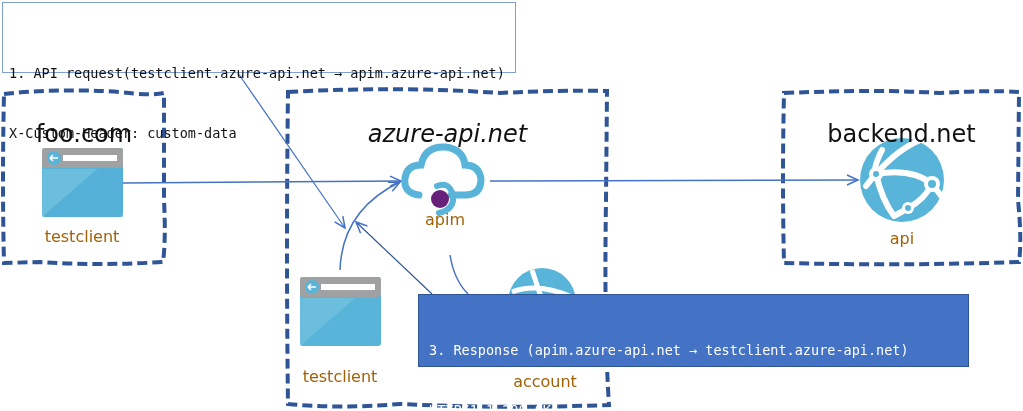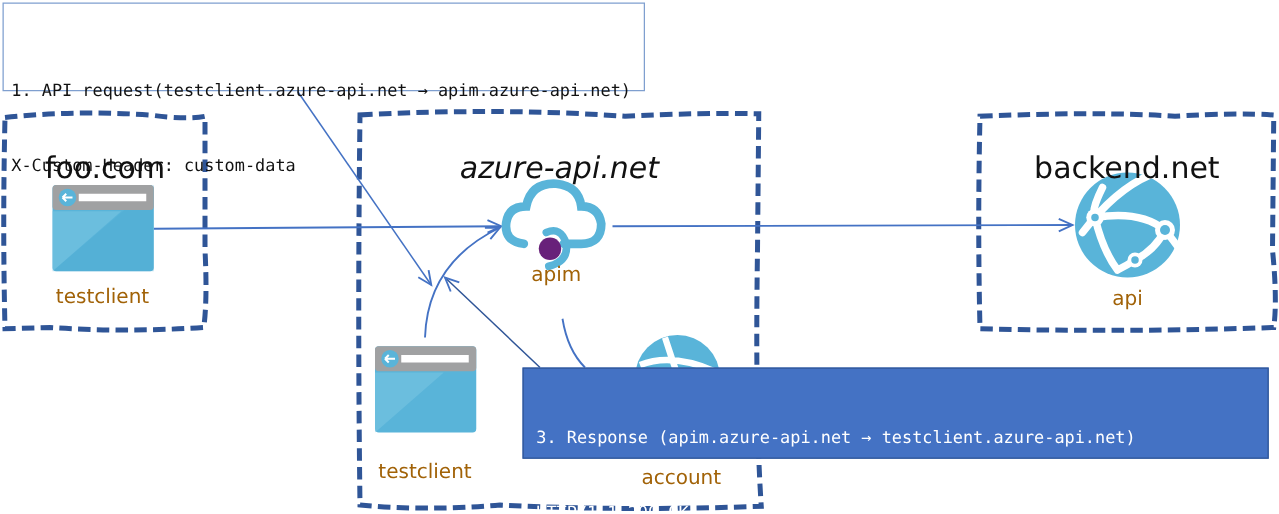"3. Response (apim.azure-api.net →" .callout-response { width: 597px -> 551px }
